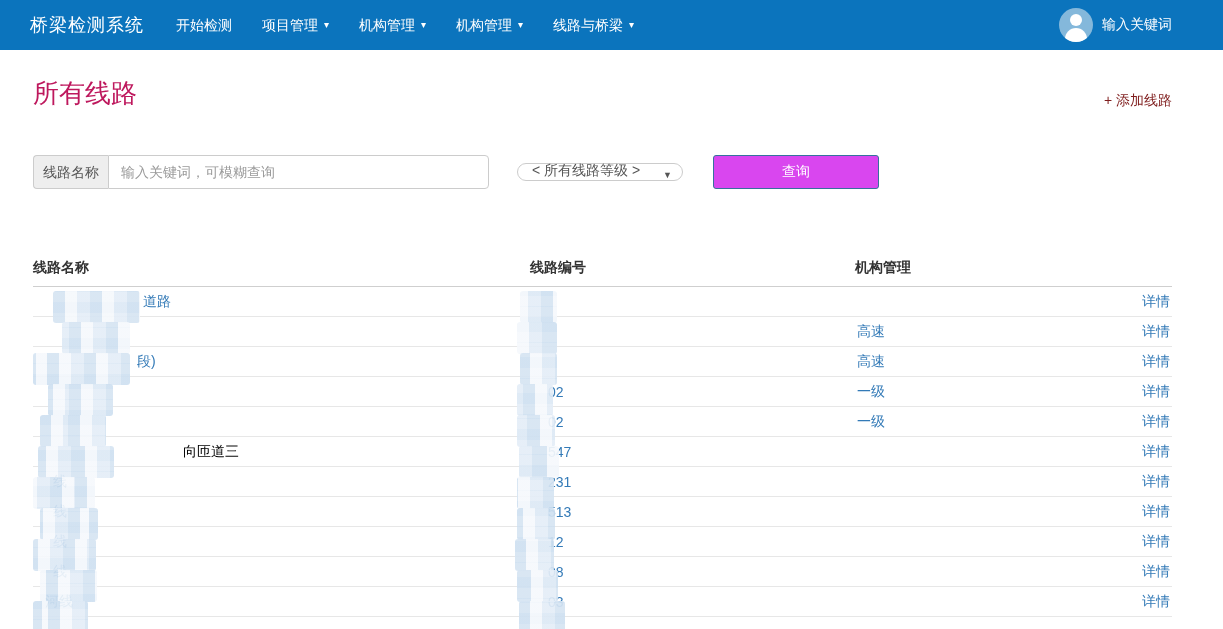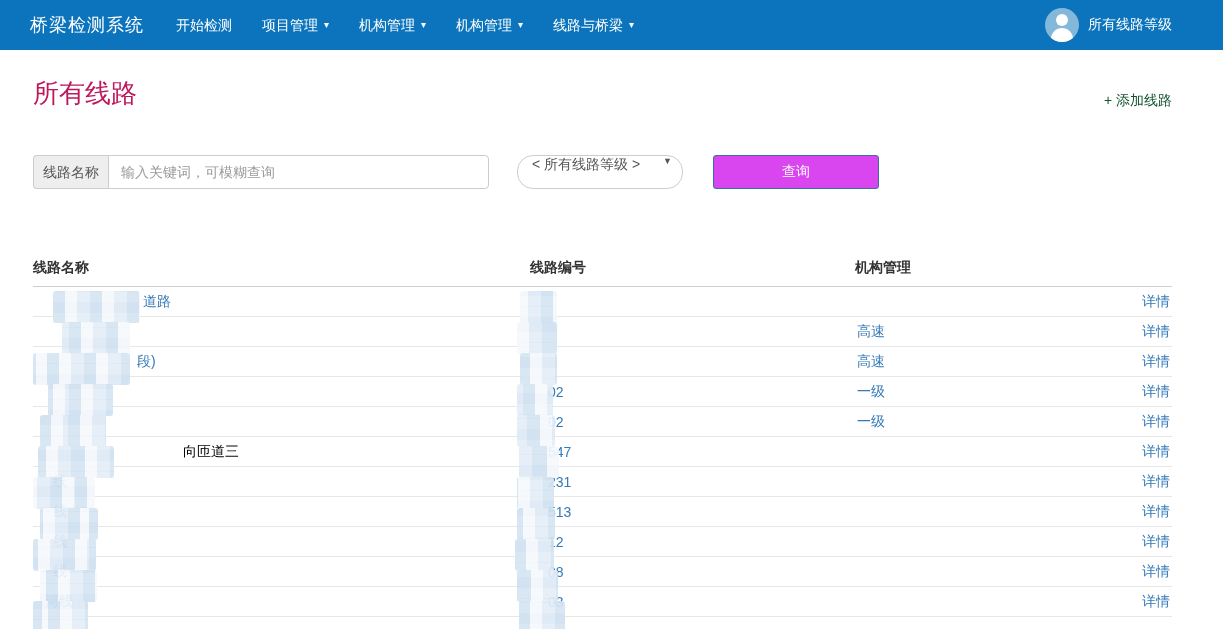"所有线路等级" span.user-name { text: 所有线路等级 -> 输入关键词 }
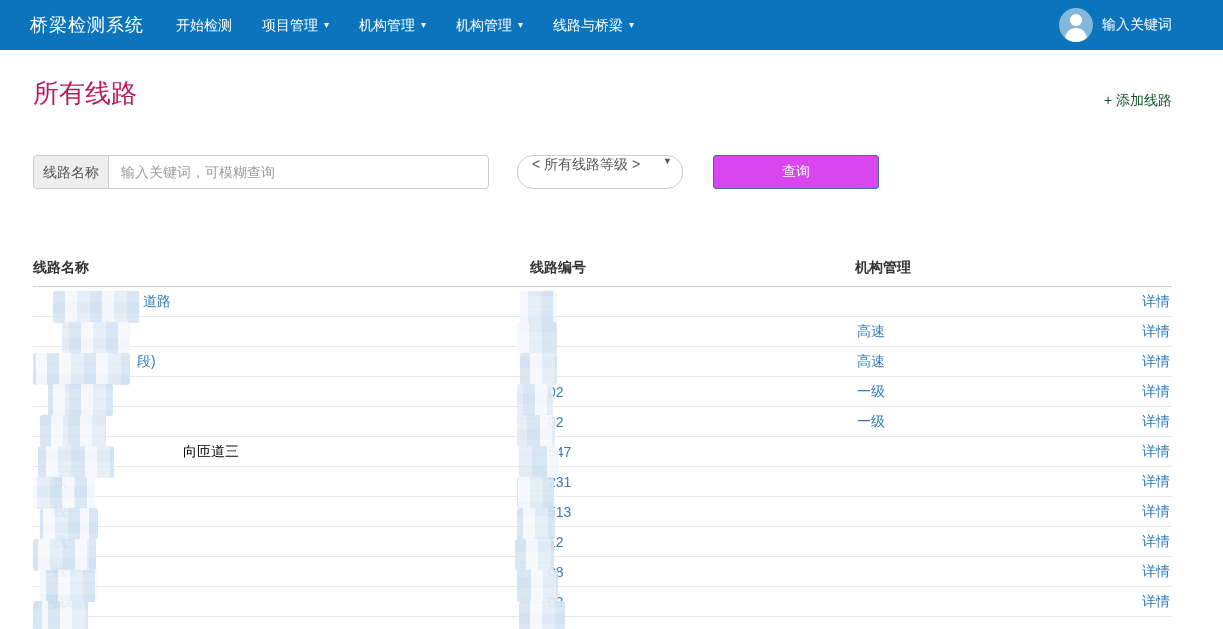"+ 添加线路" a.add-link { color: #14532d -> #7f1d1d }
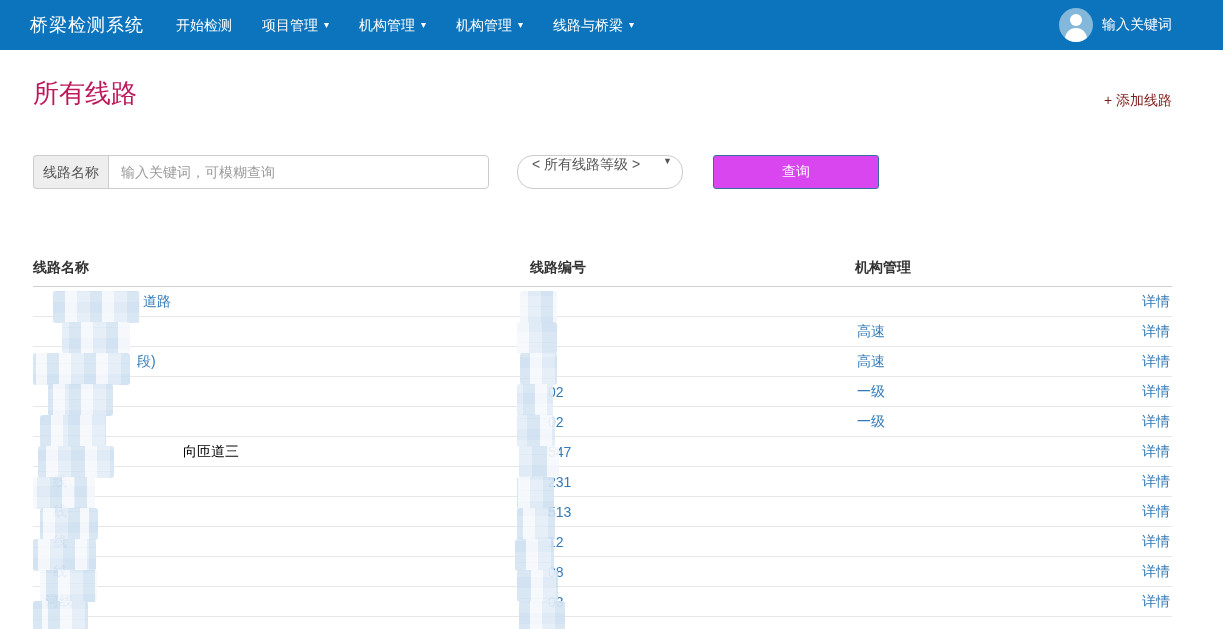"< 所有线路等级 >" .level-select { align-items: flex-start -> flex-end; height: 34px -> 18px }
